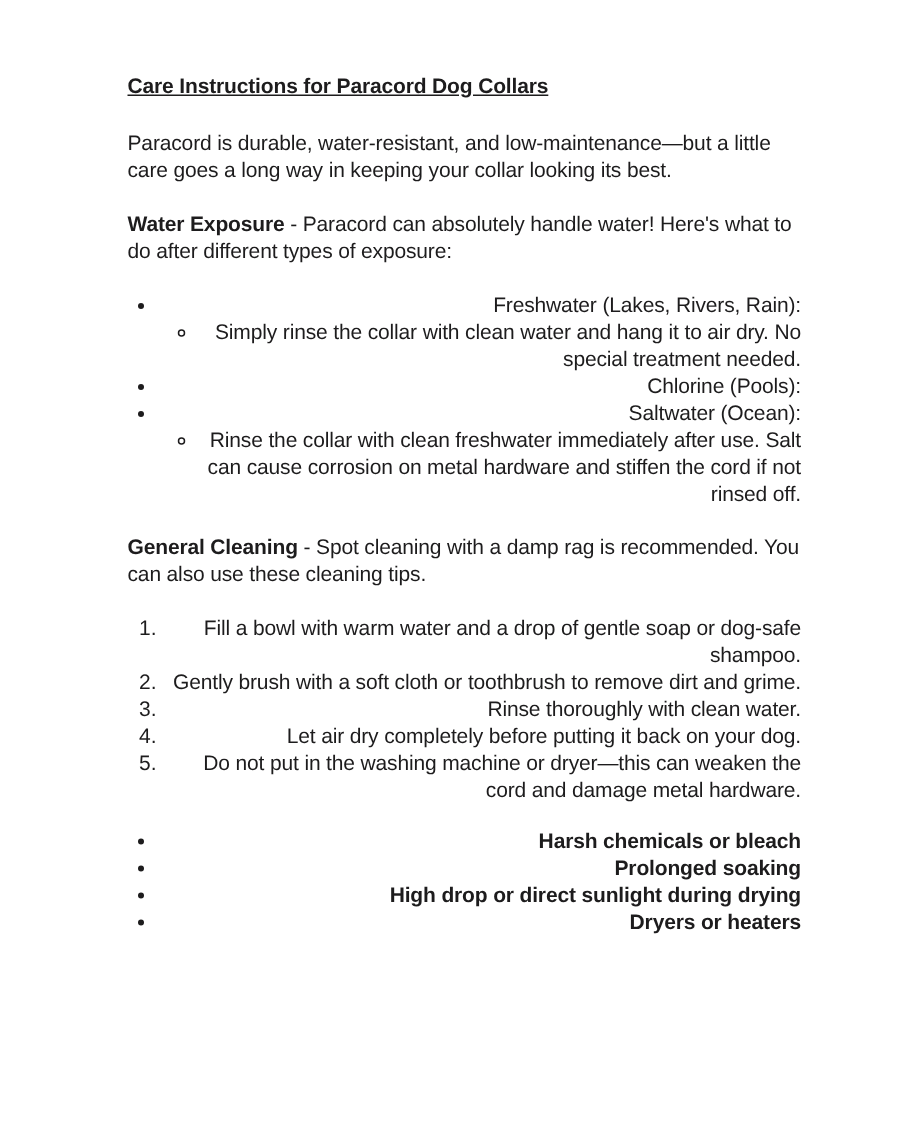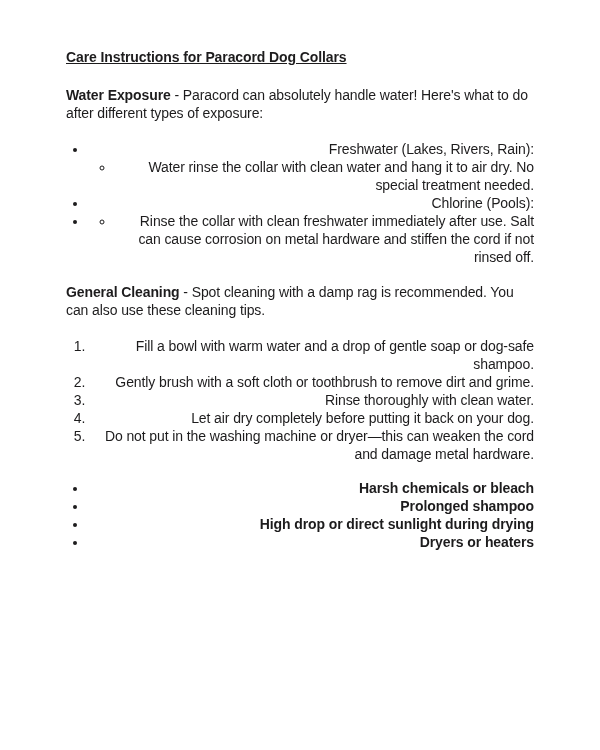"Care Instructions for Paracord Dog" .doc { margin-left: none -> 19px }
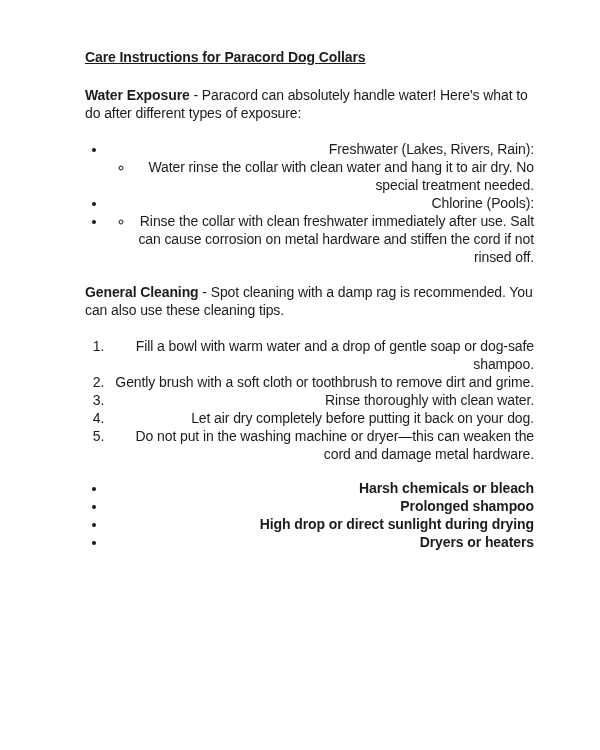"Paracord is durable, water-resistant," p.block { html: none -> <p>Paracord is durable, water-resistant, and low-maintenance—but a little care goes a long way in keeping your collar looking its best.</p> }
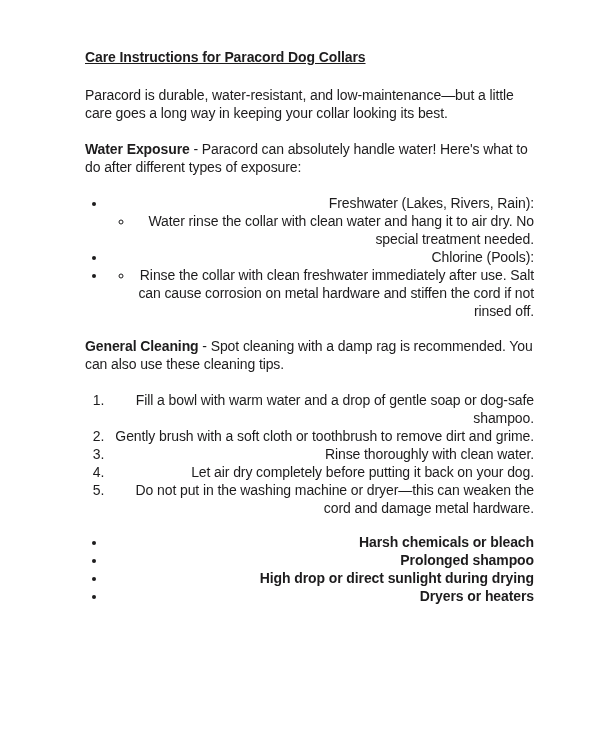"Water rinse the collar with" li { text: Water -> Simply }
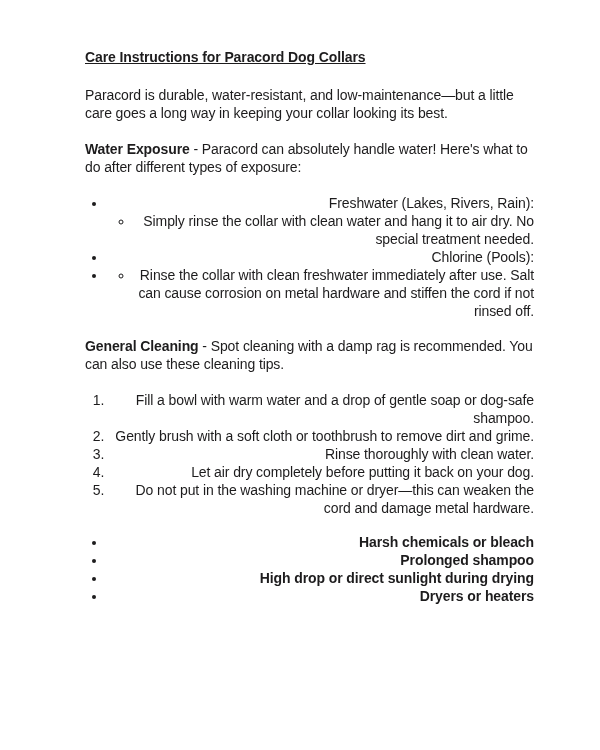"Saltwater (Ocean):" span { html: none -> <span>Saltwater (Ocean):</span> }
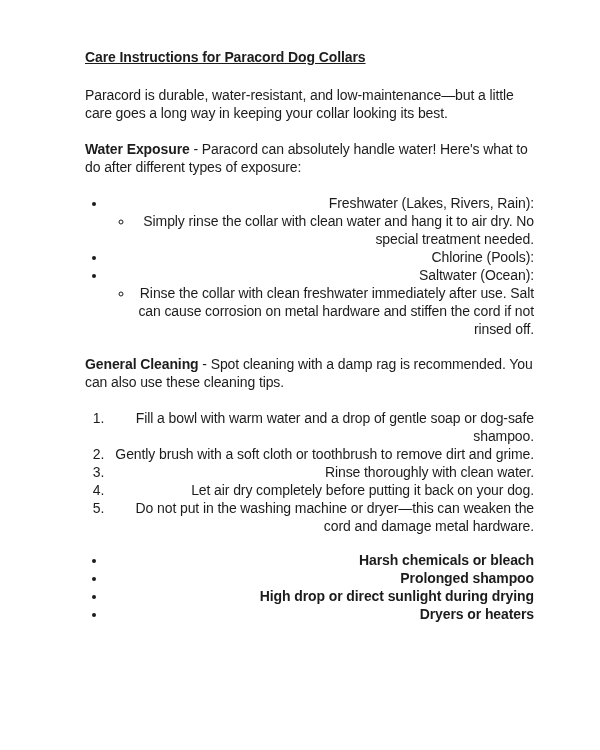"Prolonged shampoo" li { text: shampoo -> soaking }
